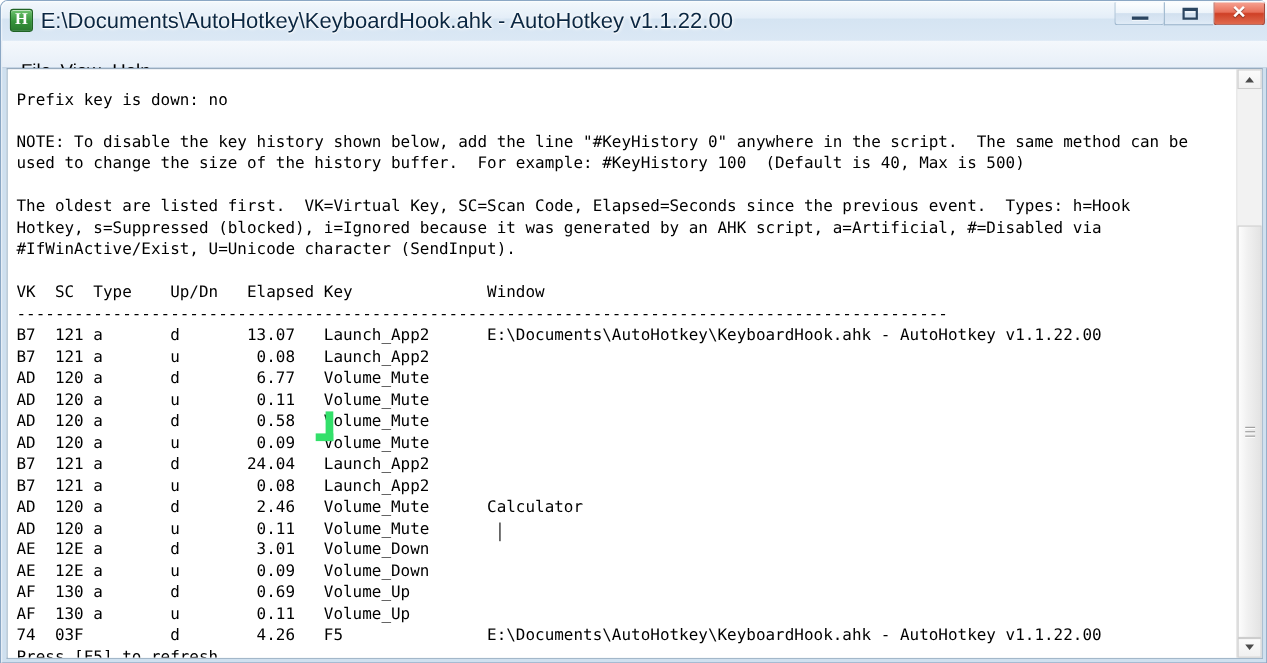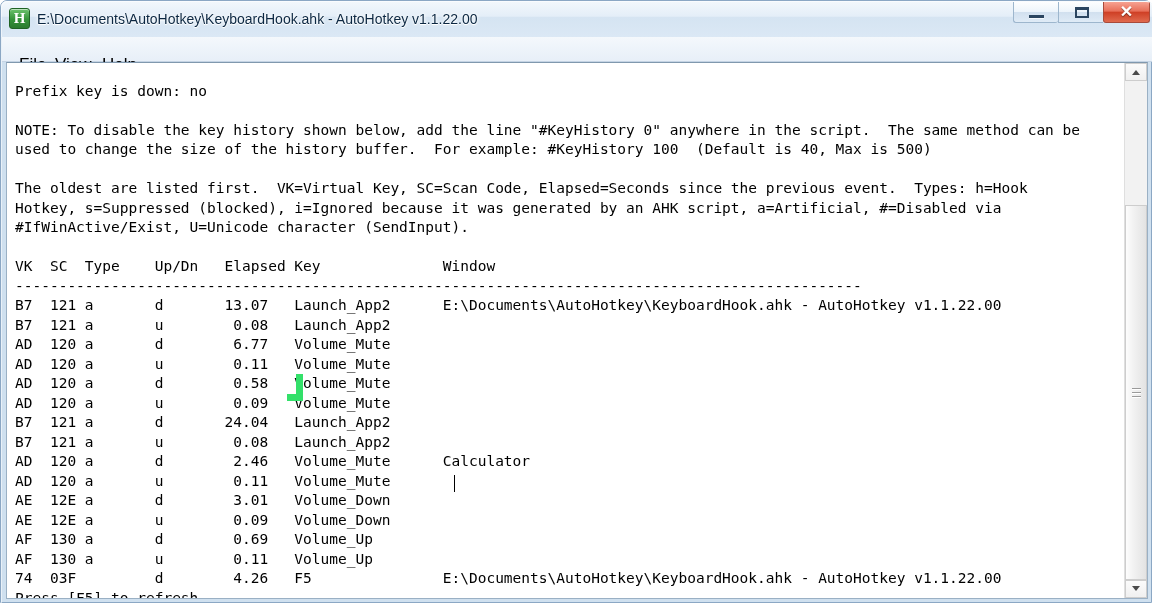"E:\Documents\AutoHotkey\KeyboardHook.ahk" #title-text { font-size: 14px -> 20px }
